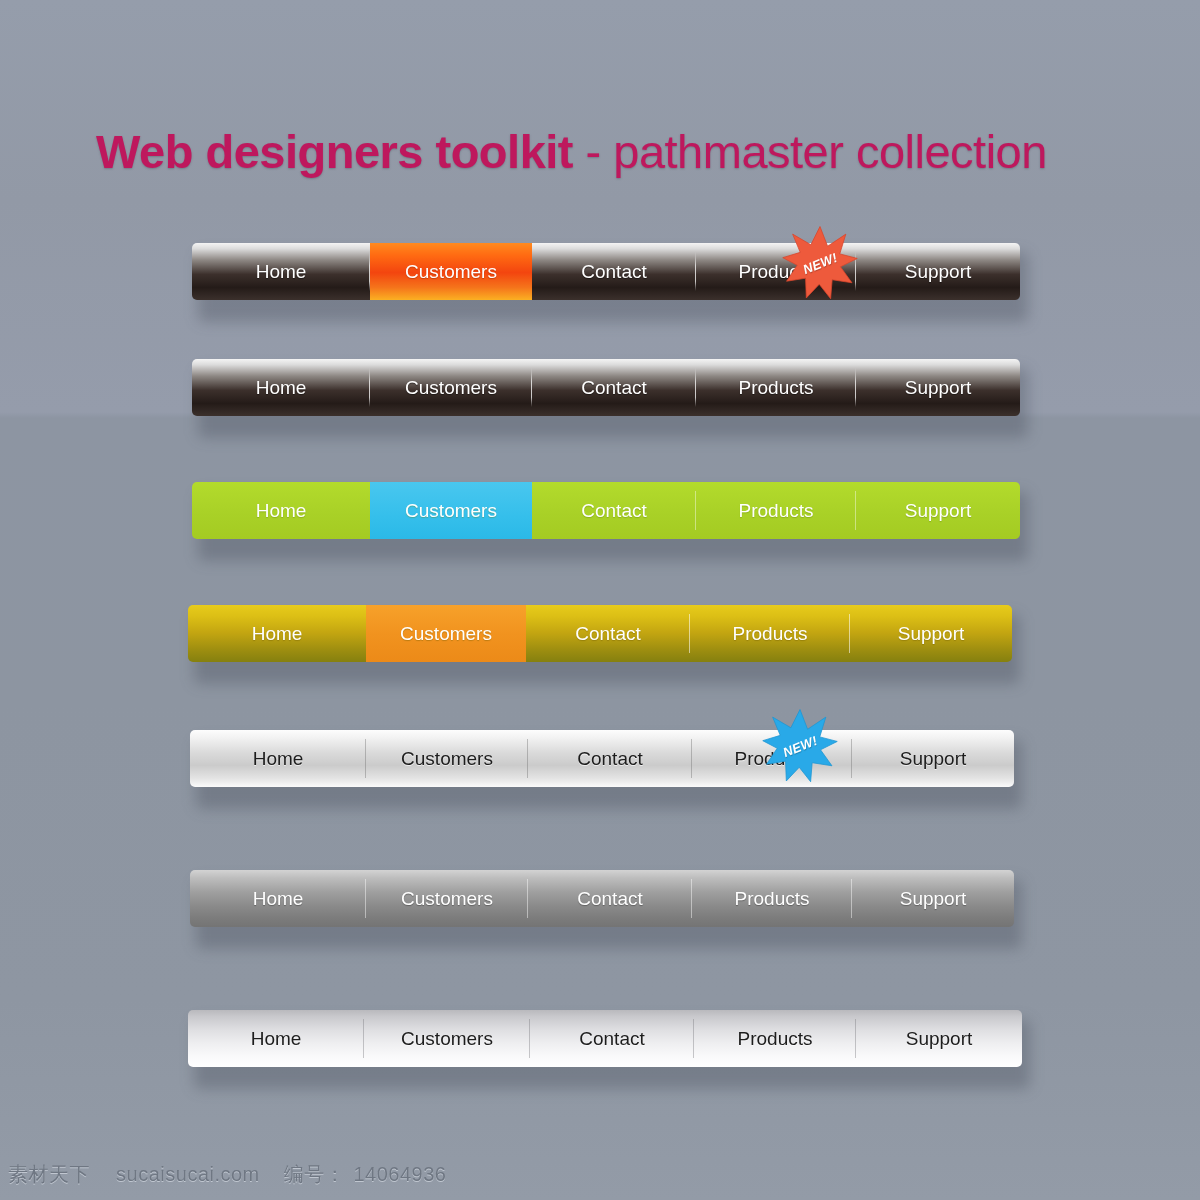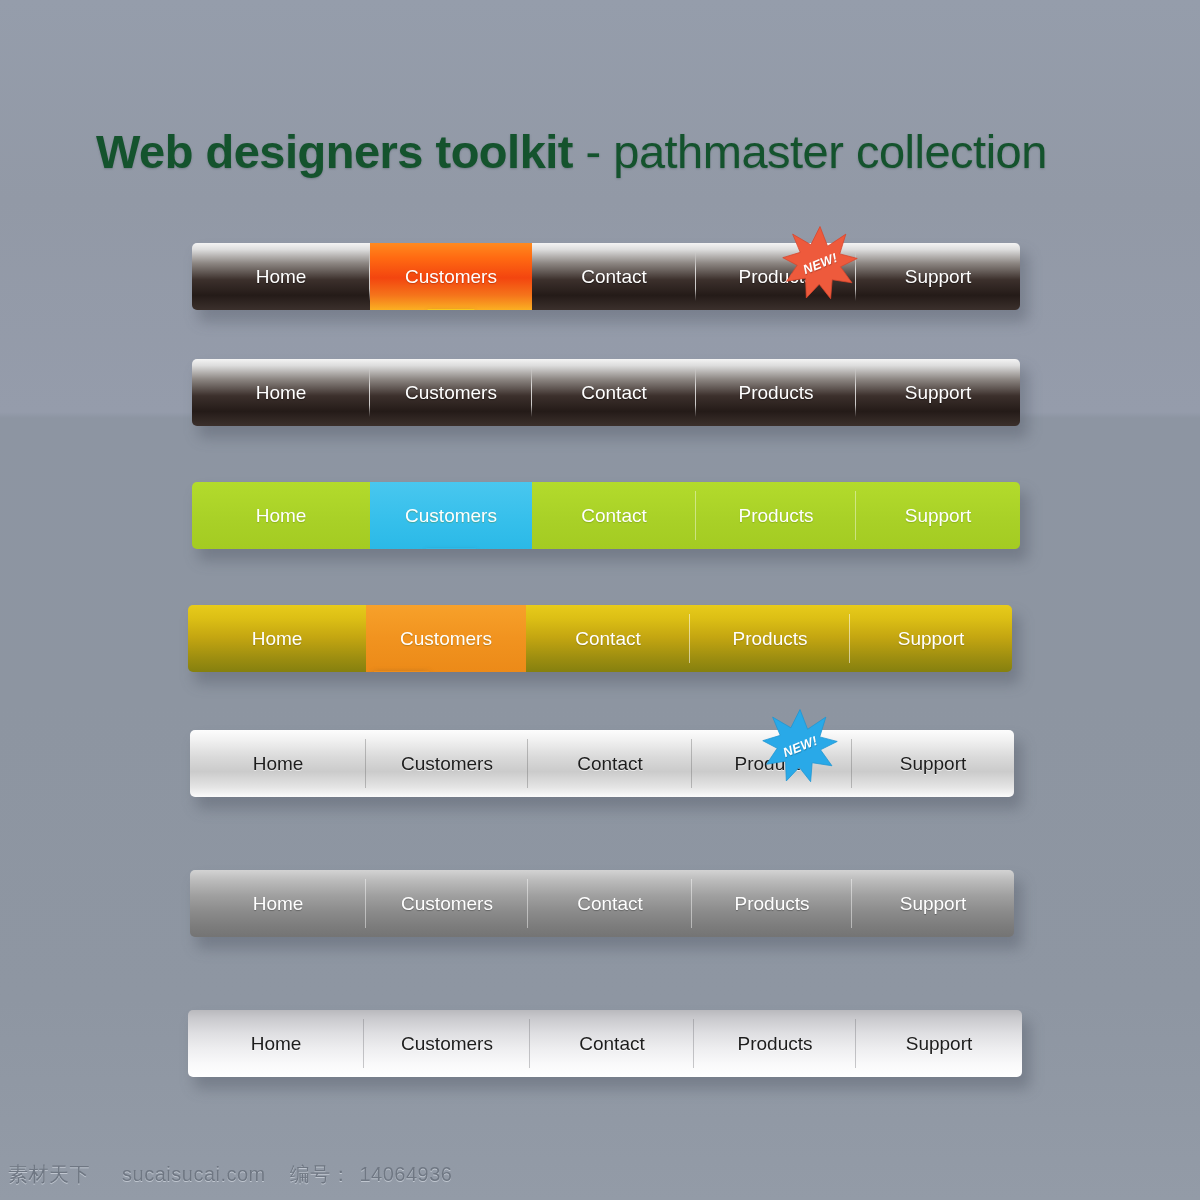"Web designers toolkit - pathmaster" .page-title { color: #14532d -> #be185d }
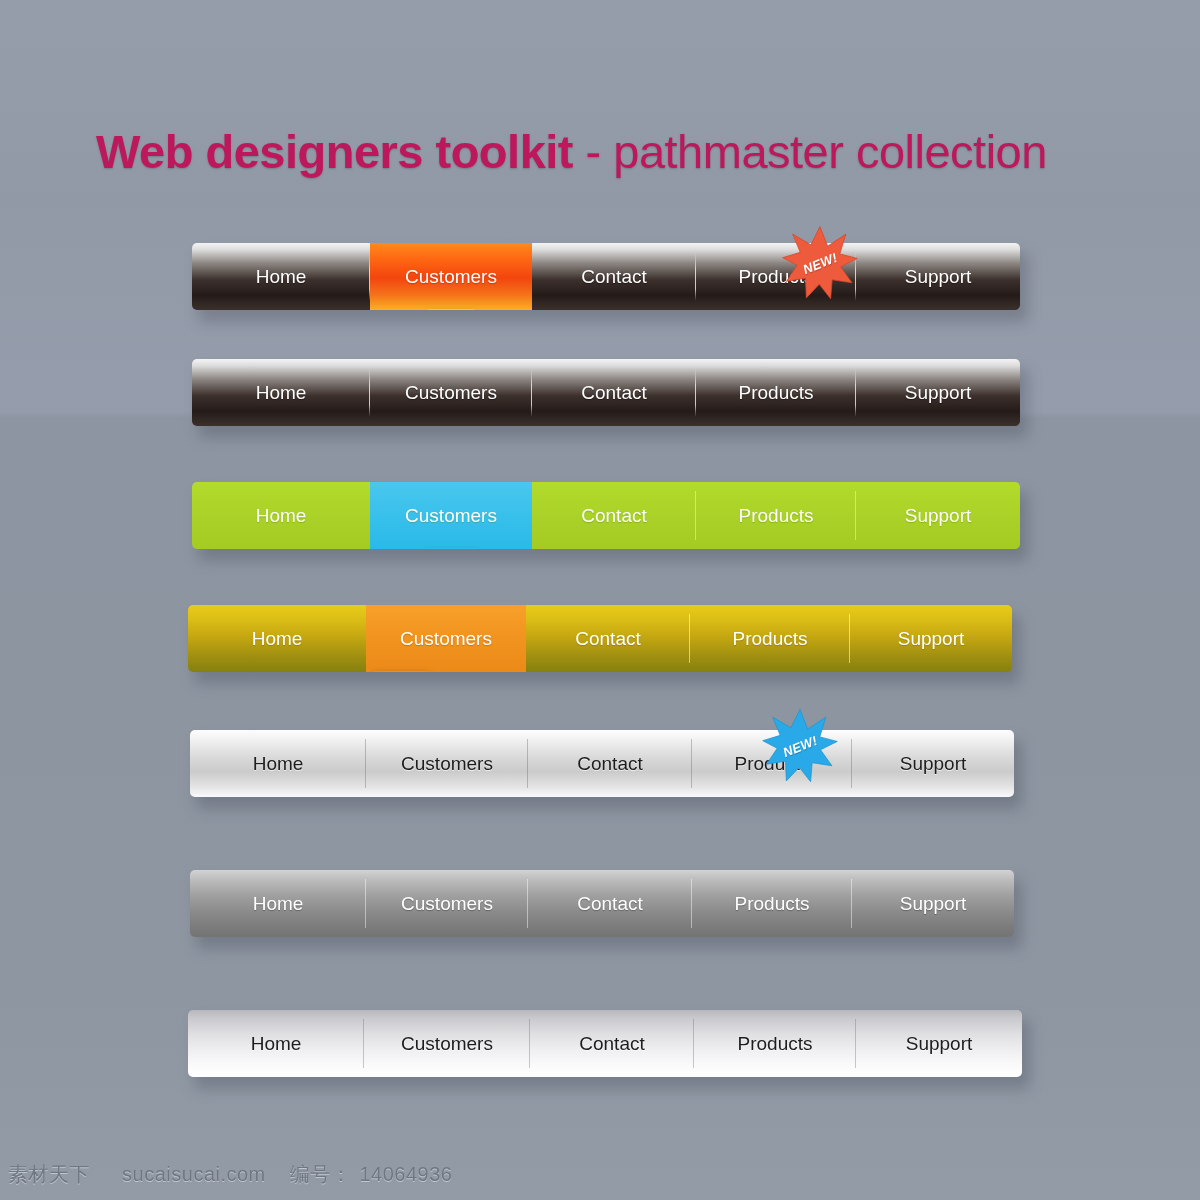"Home" .menu-bar { height: 67px -> 57px }
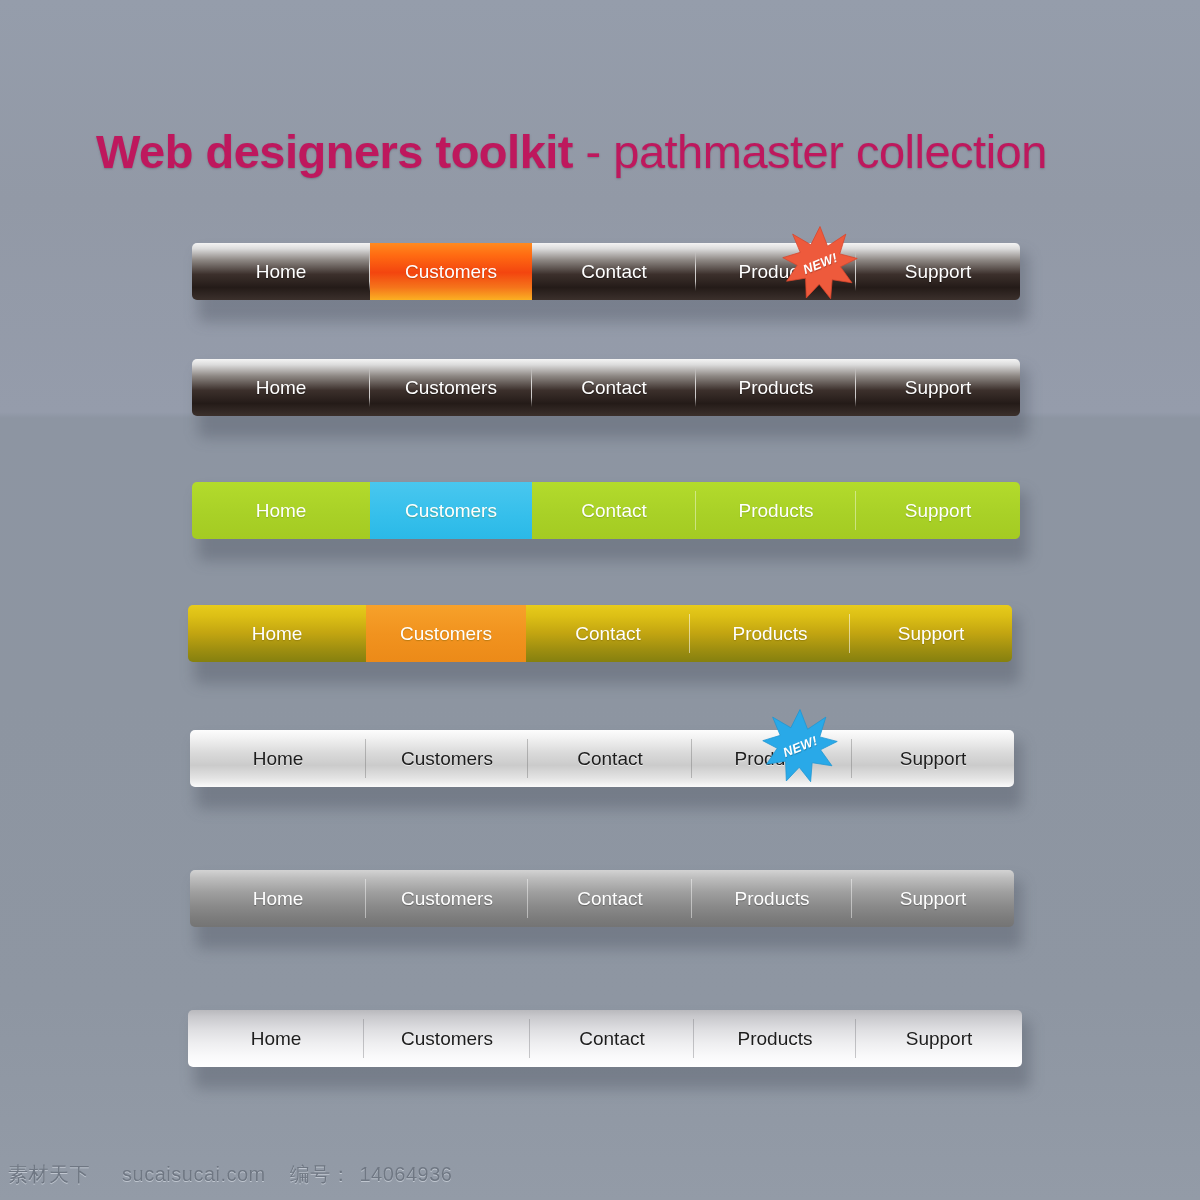"sucaisucai.com" span { margin-left: 26px -> 20px }
